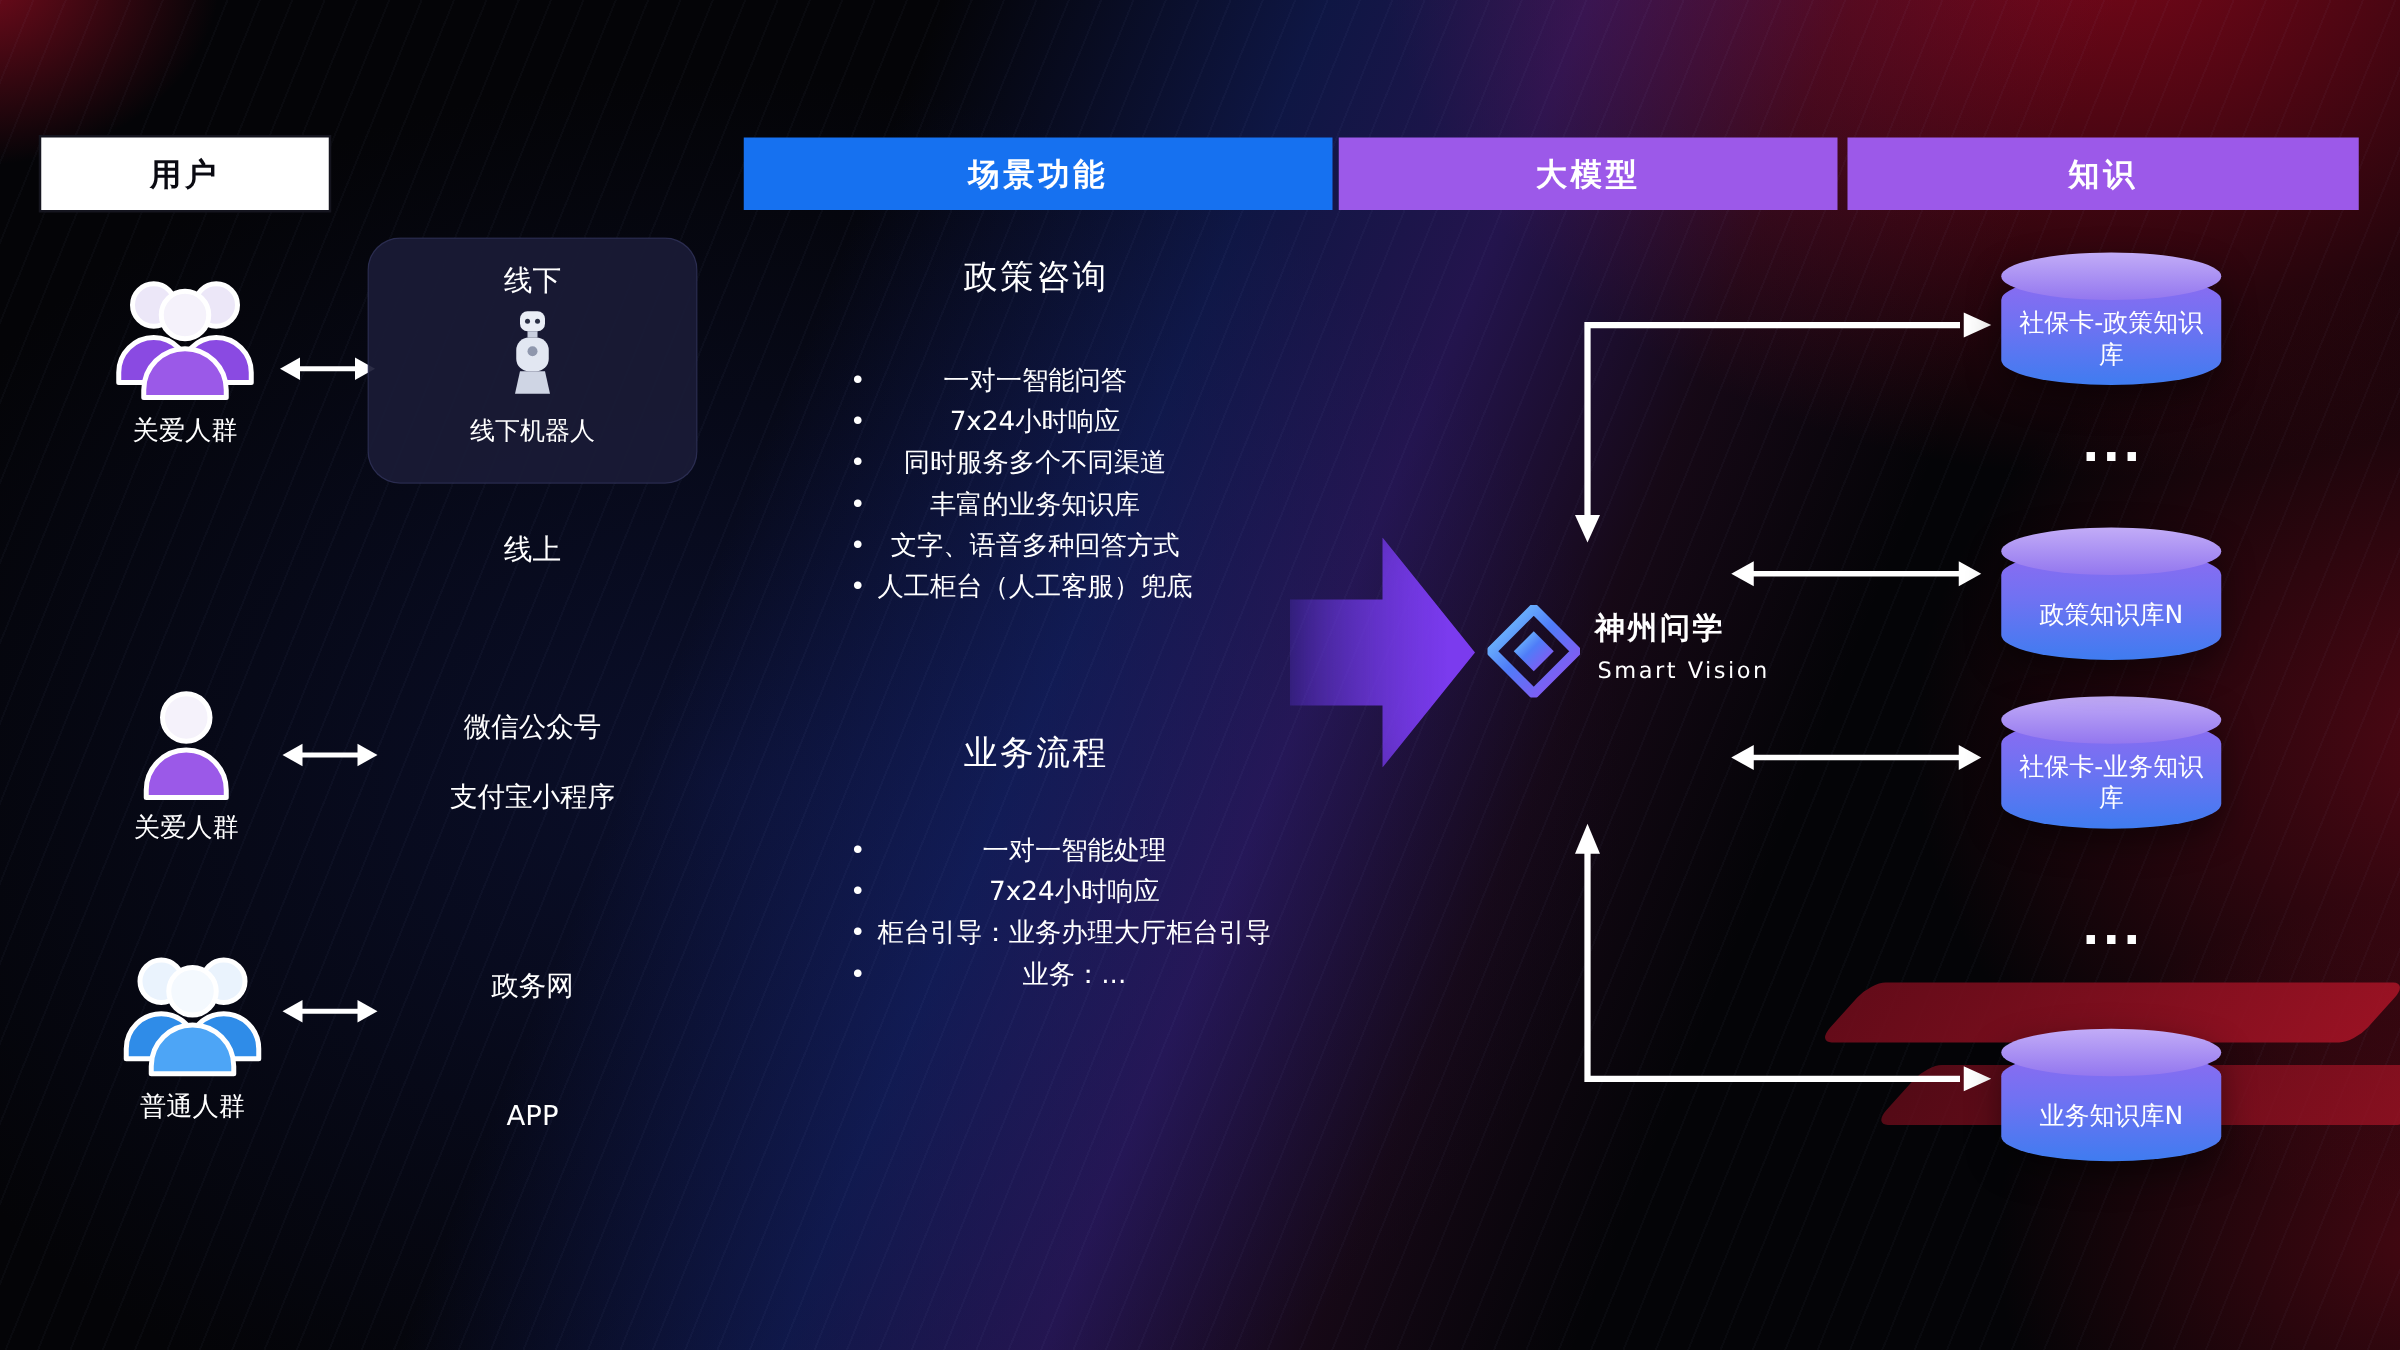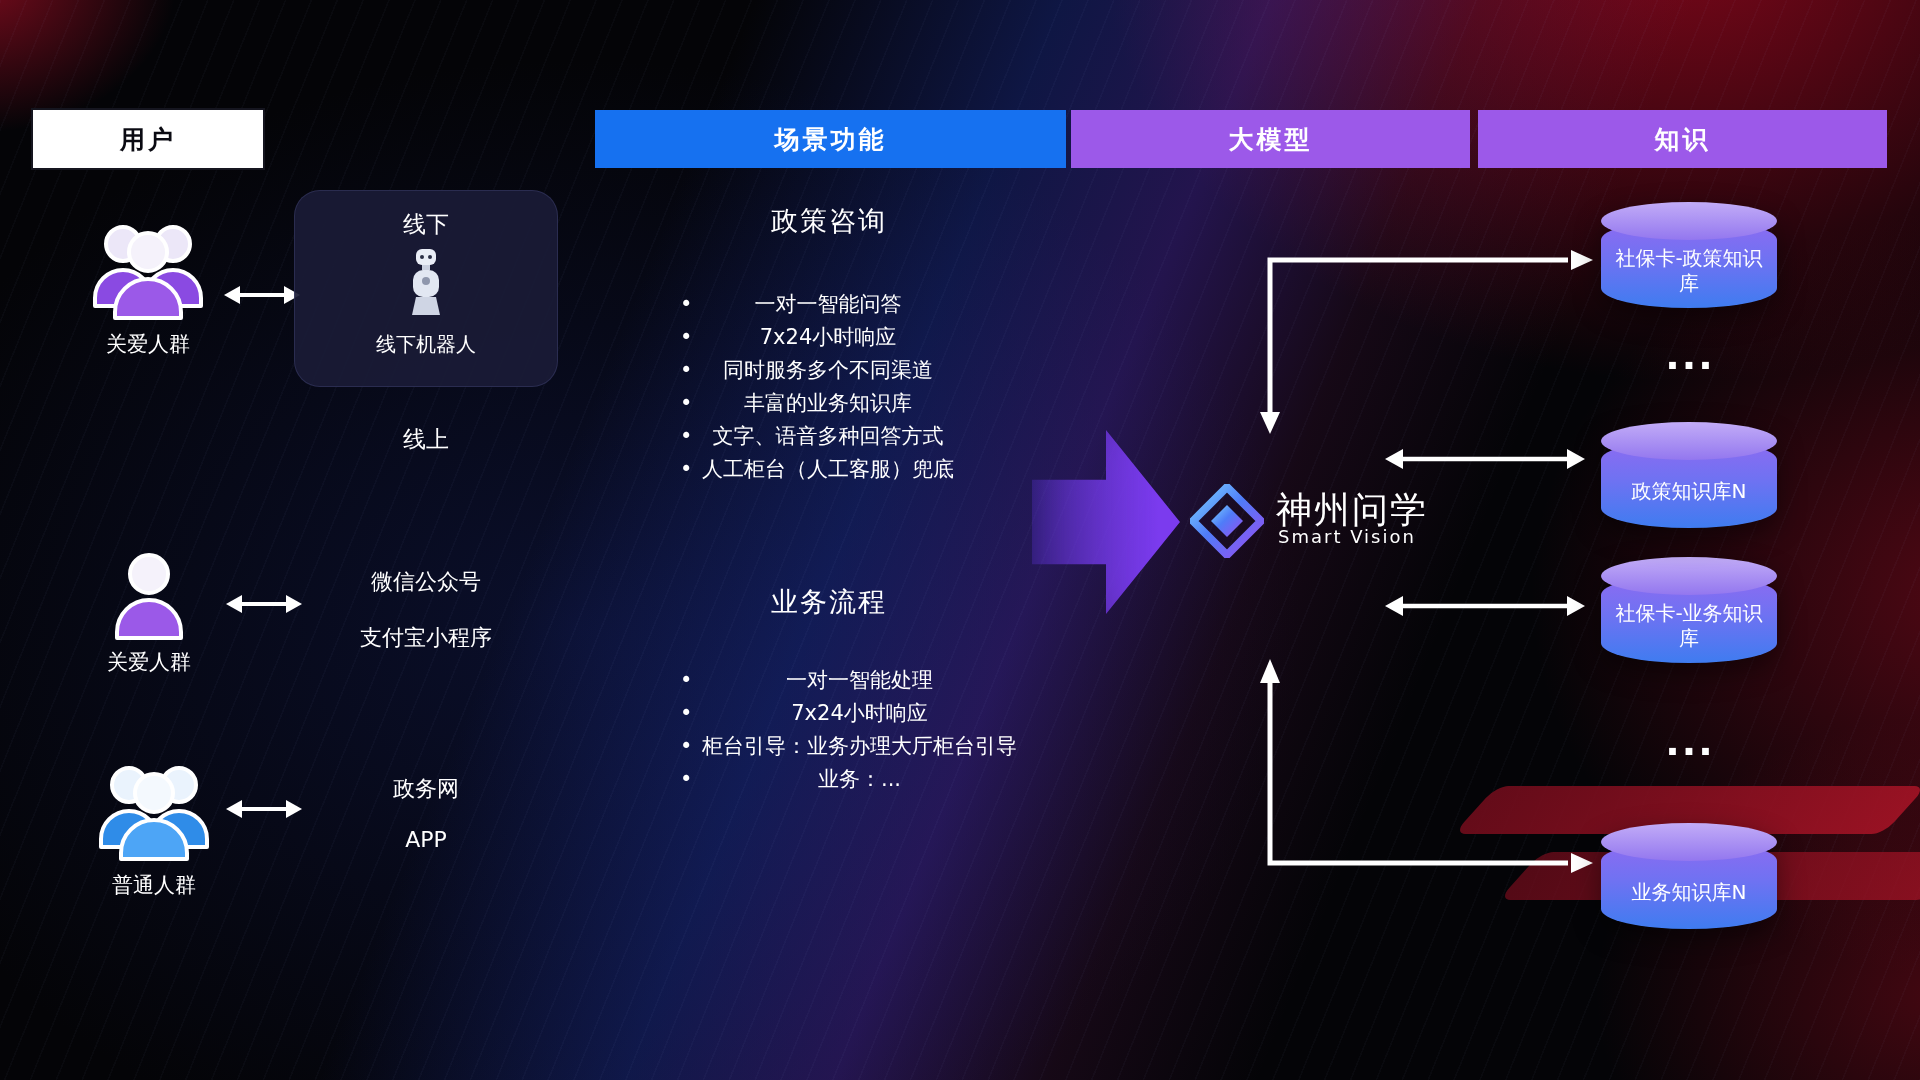"神州问学" .brand-name { font-size: 36px -> 24px; font-weight: normal -> bold }
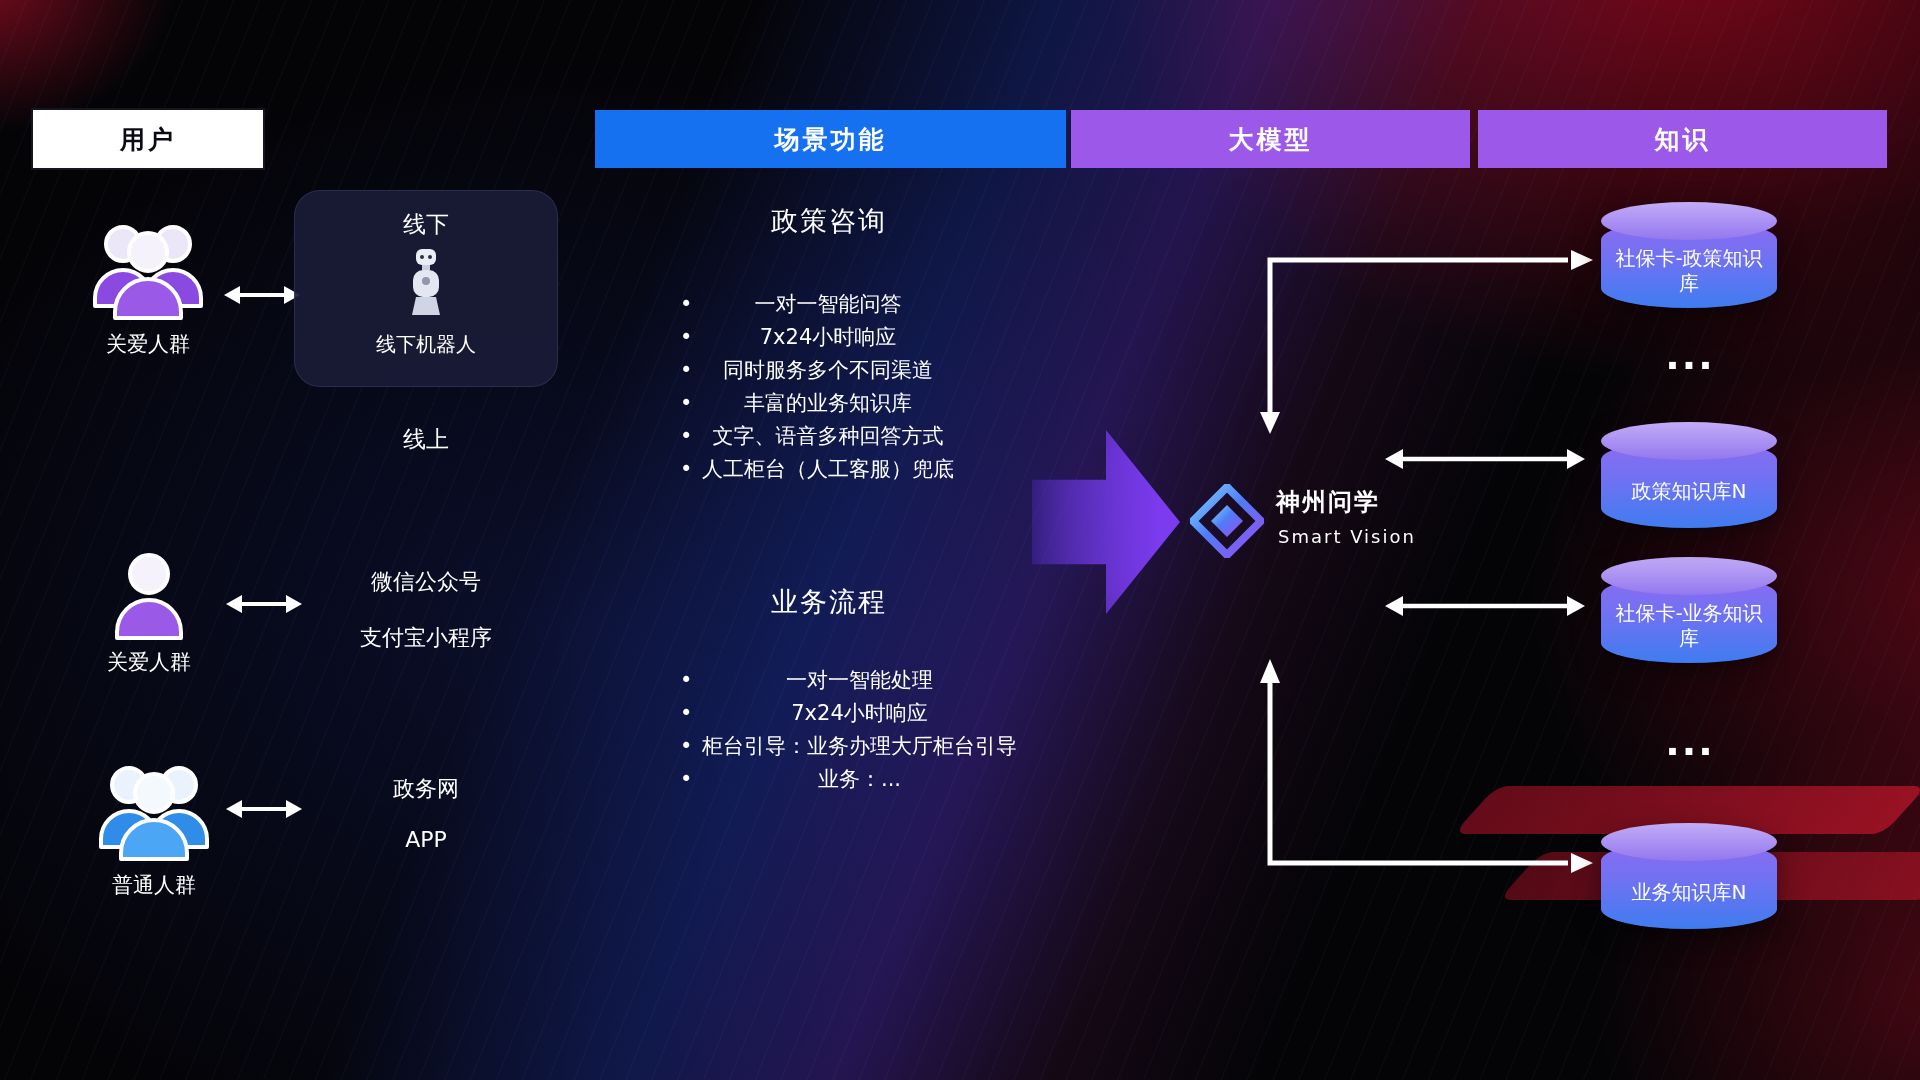"APP" div.tp-text { top: 827px -> 881px }
